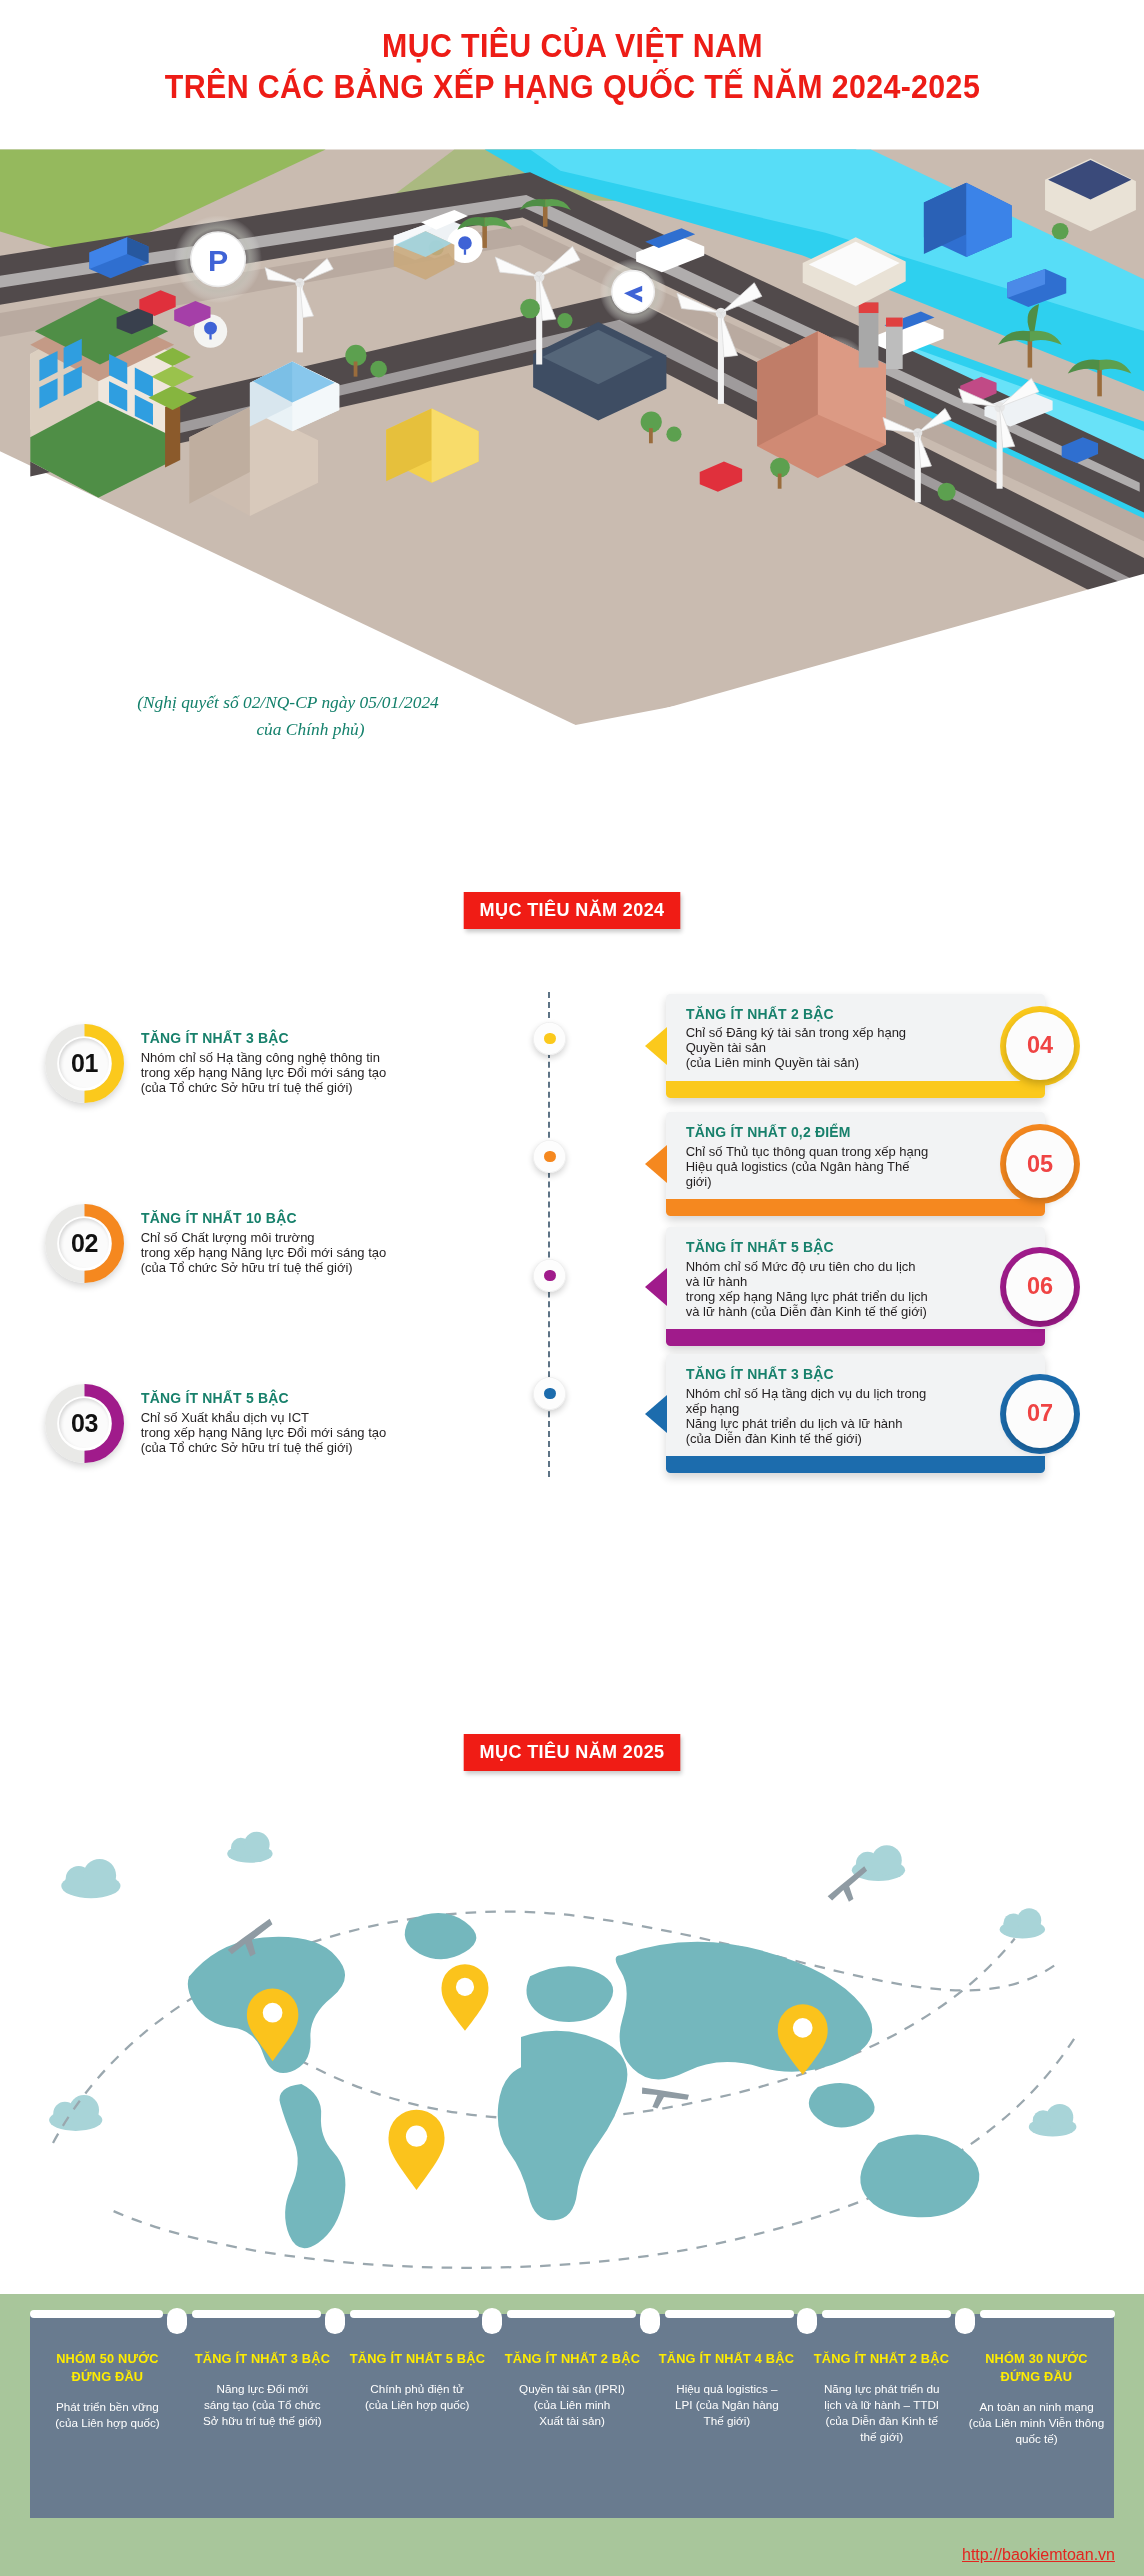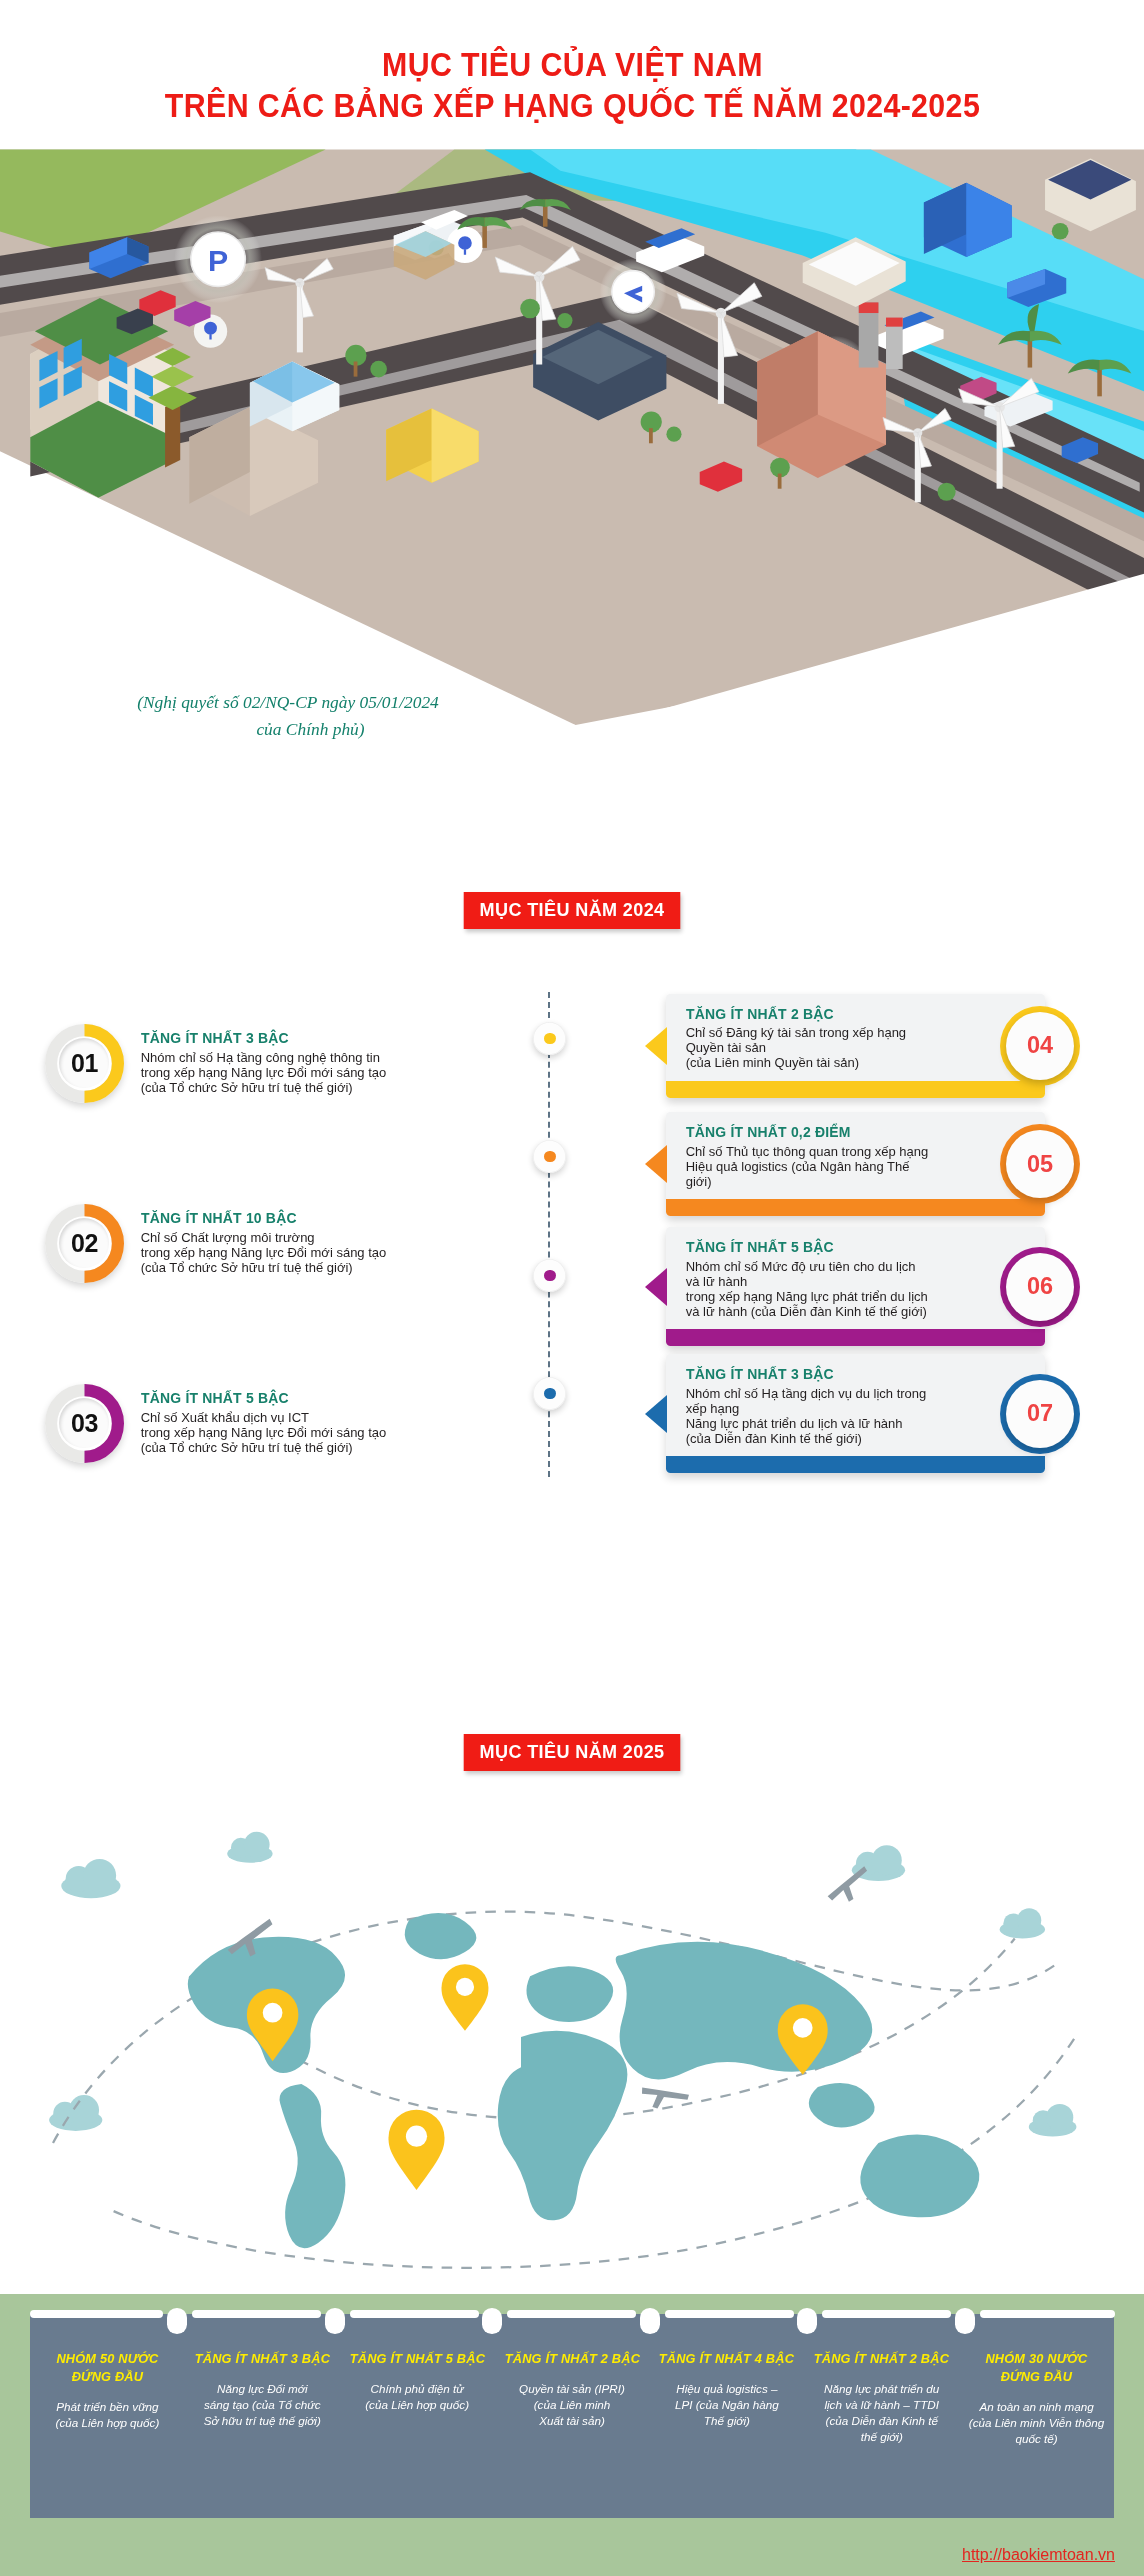"MỤC TIÊU CỦA VIỆT NAM" .title-block { margin-top: 19px -> none }
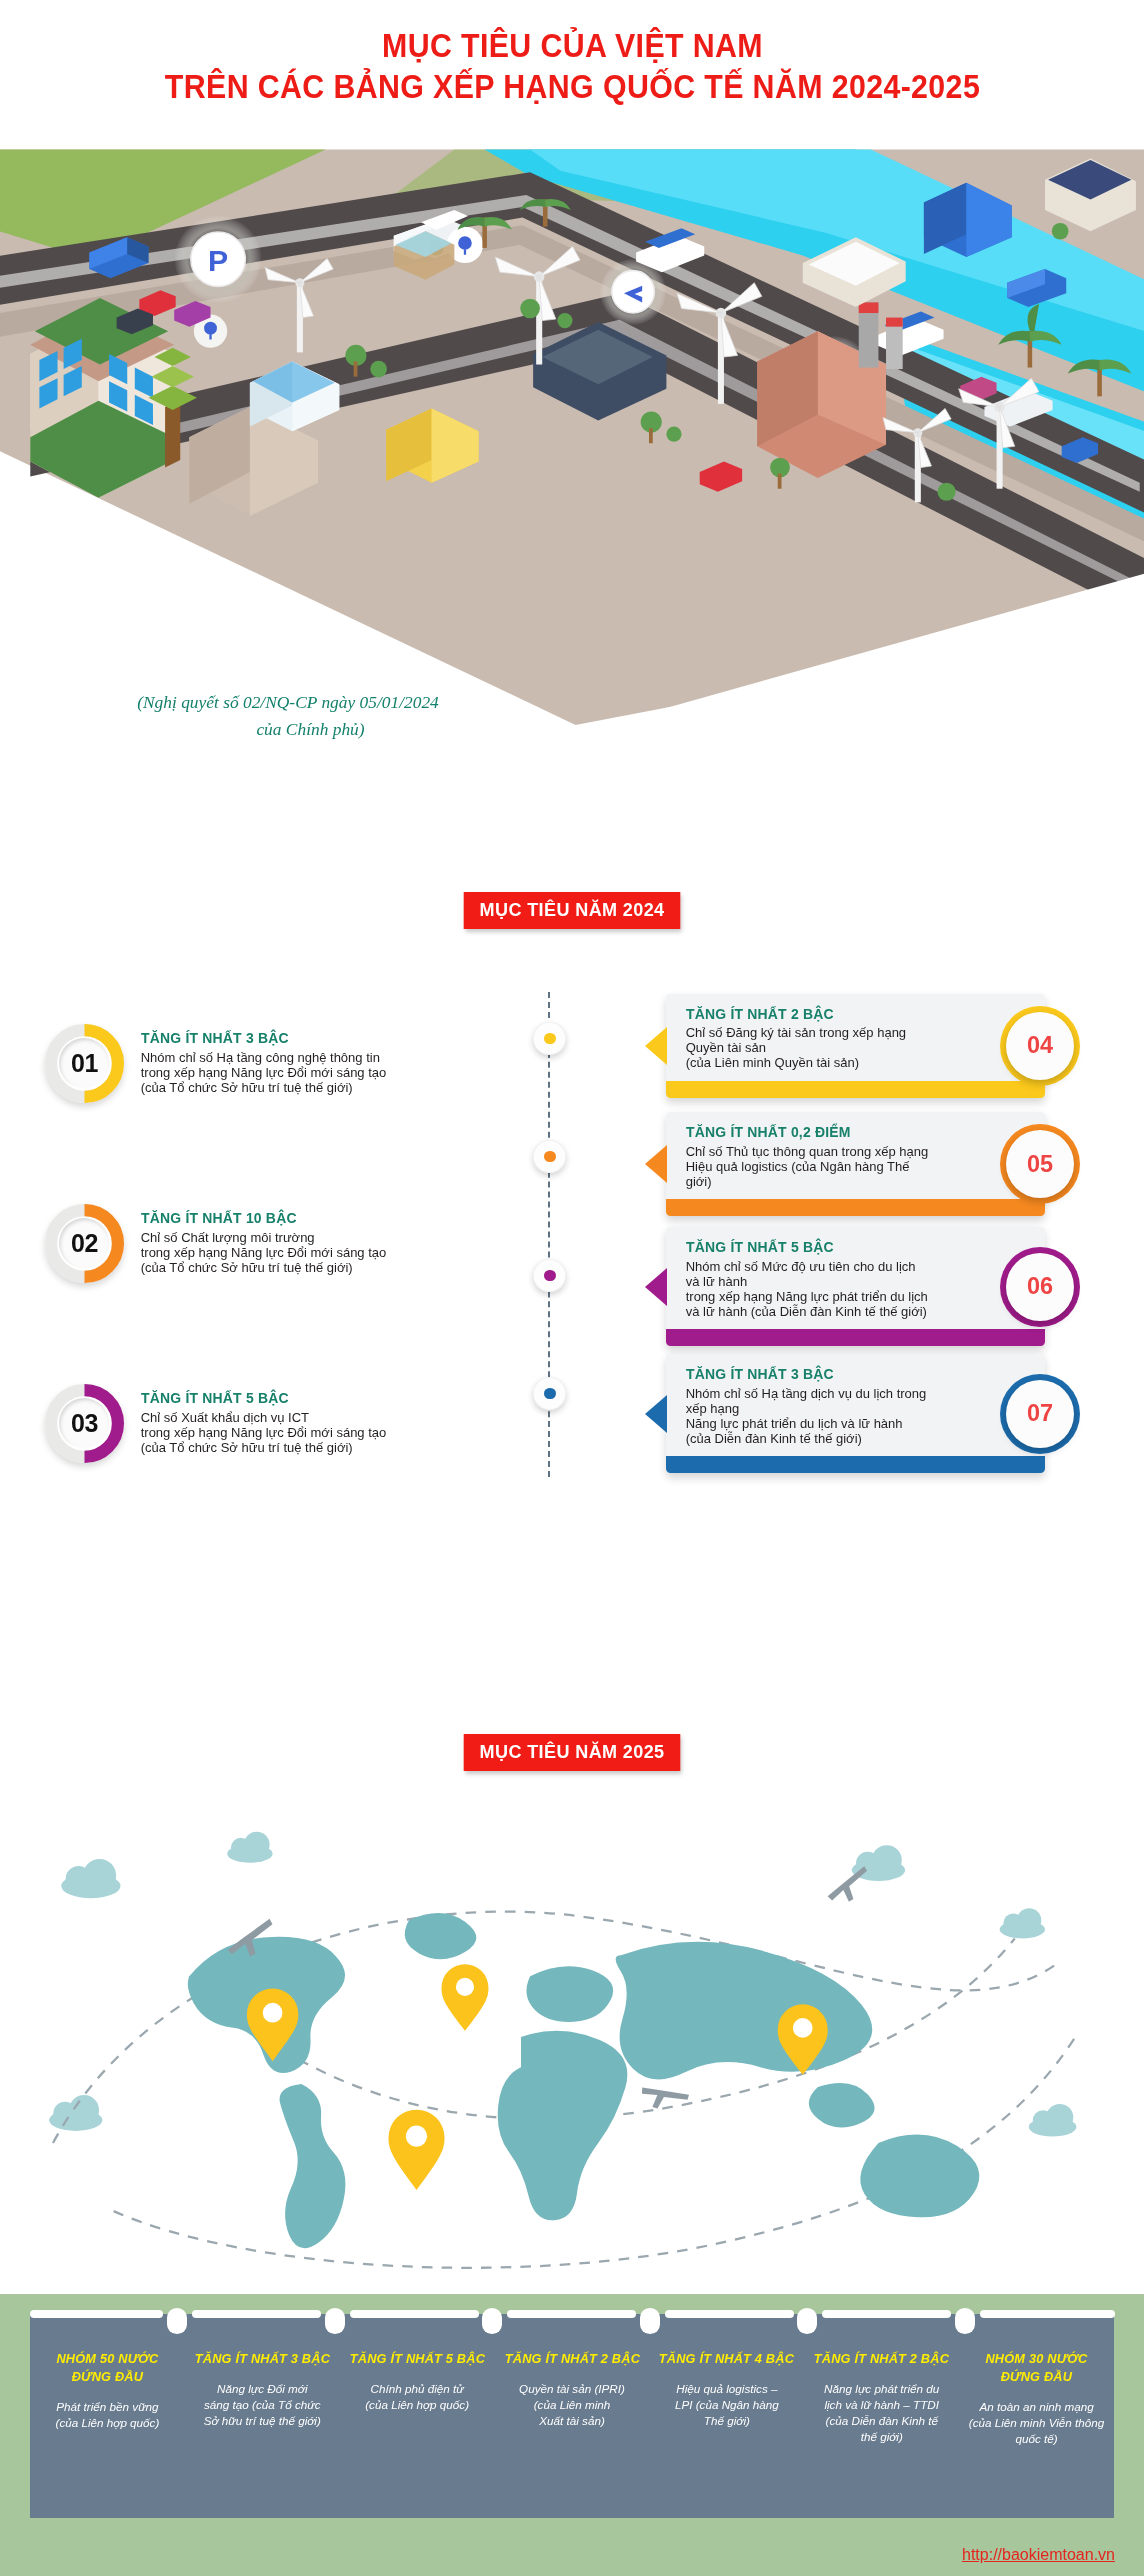"NHÓM 50 NƯỚC ĐỨNG ĐẦU" .foot-col { font-style: italic -> none }
